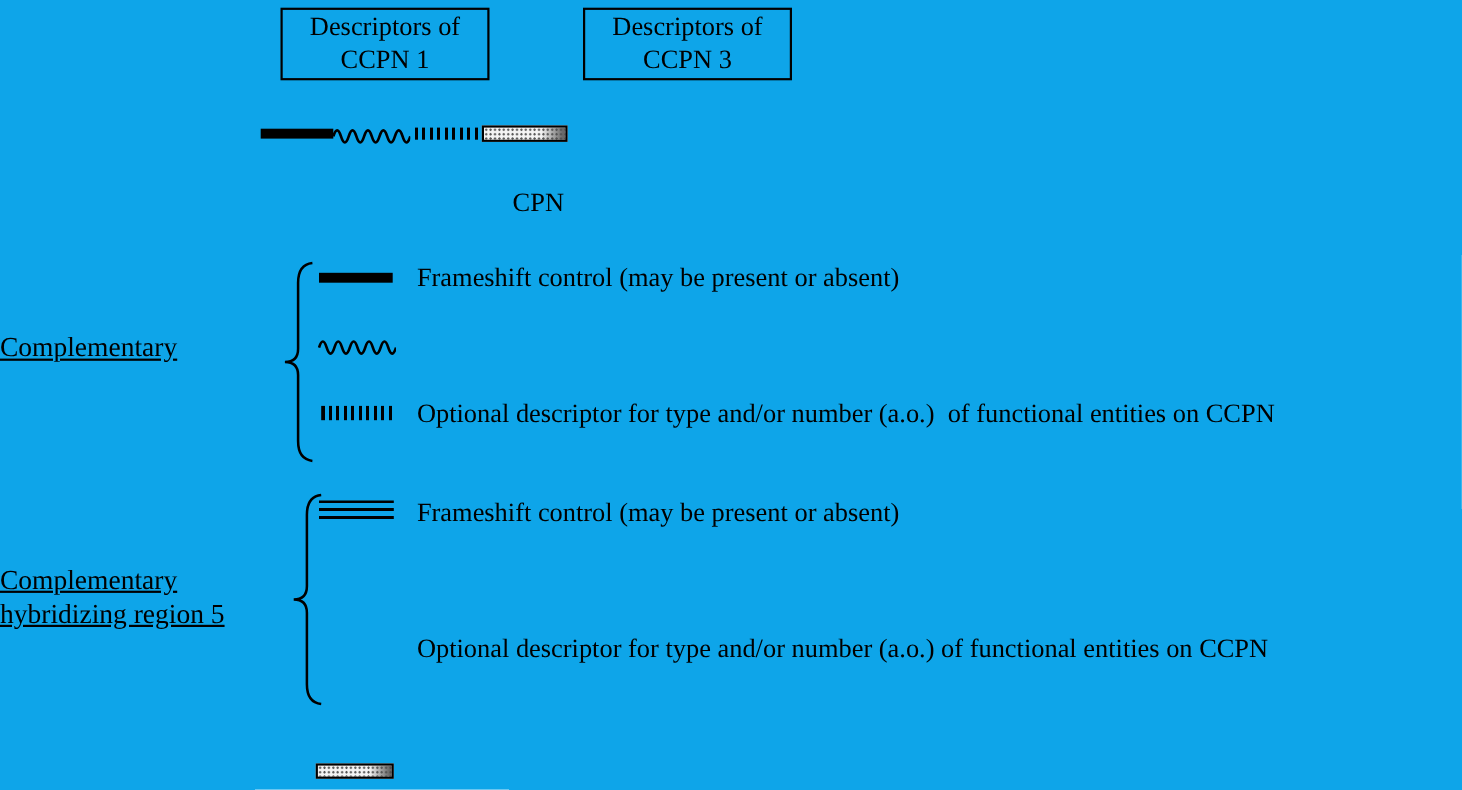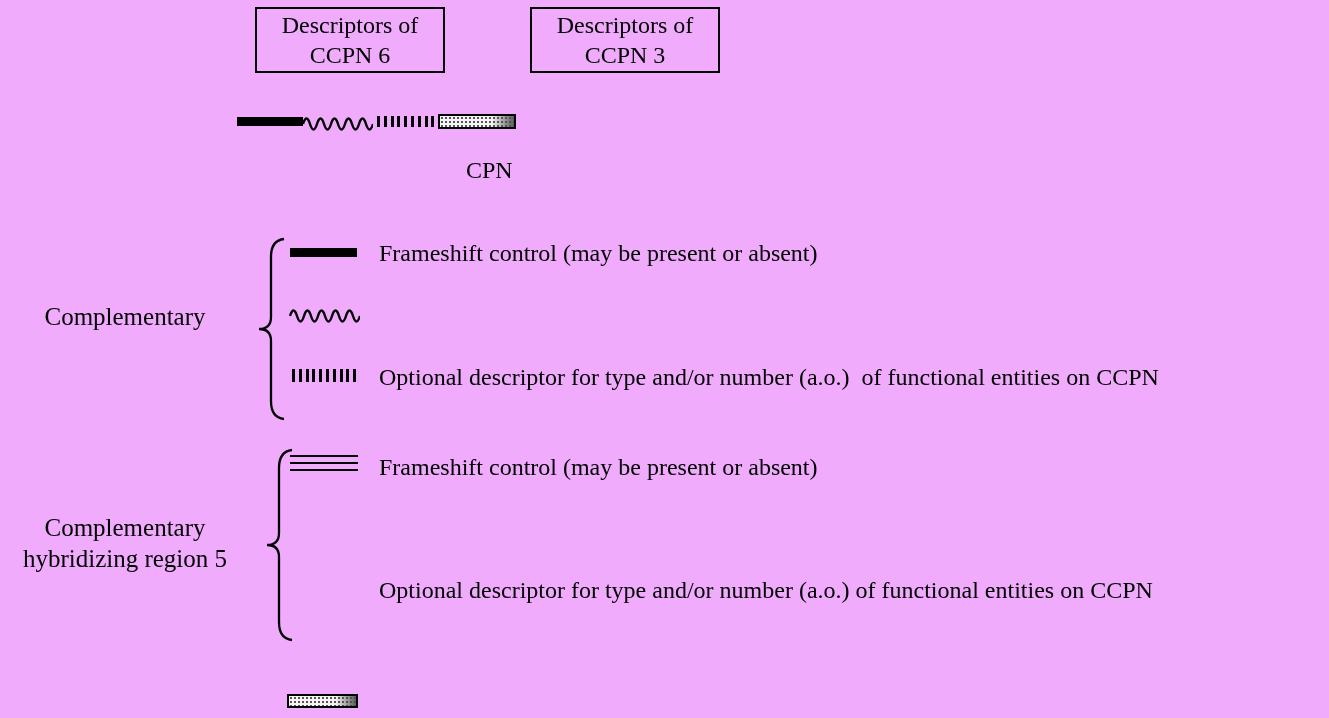"Descriptors of" .canvas { background: #f0abfc -> #0ea5e9 }
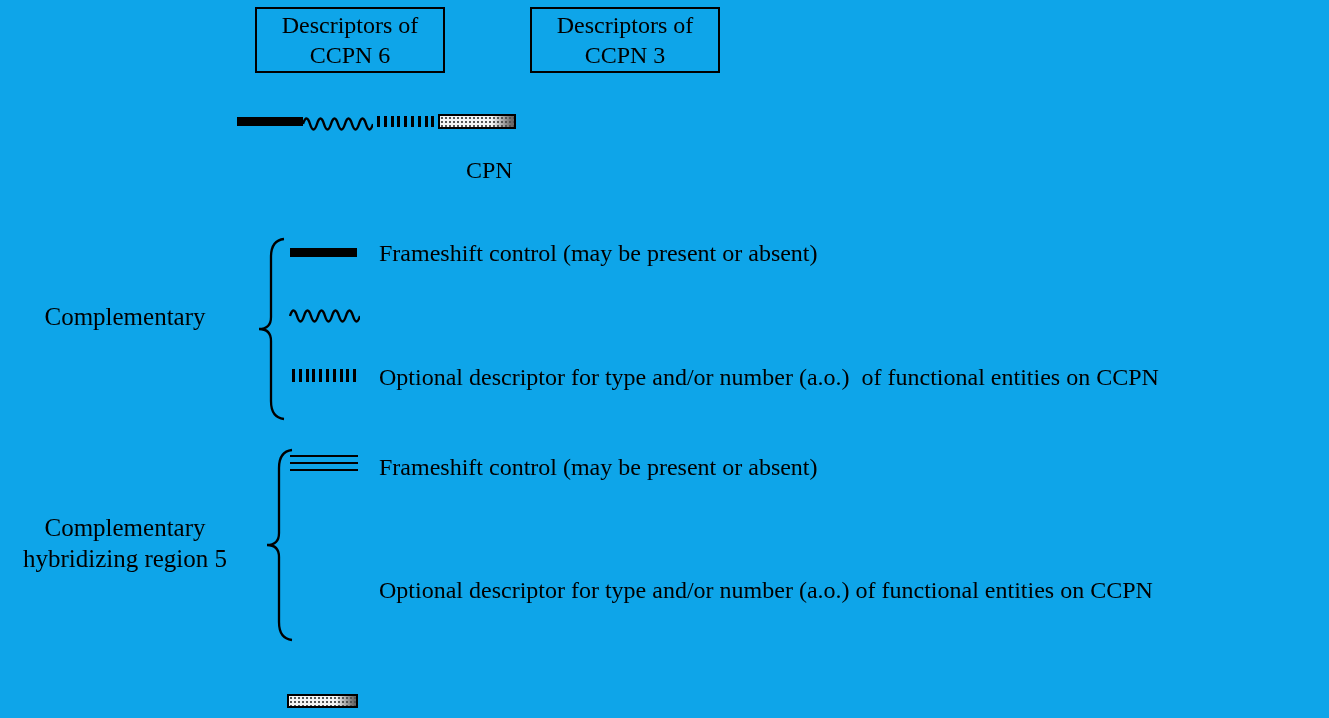"CCPN 6" div { text: 6 -> 1 }
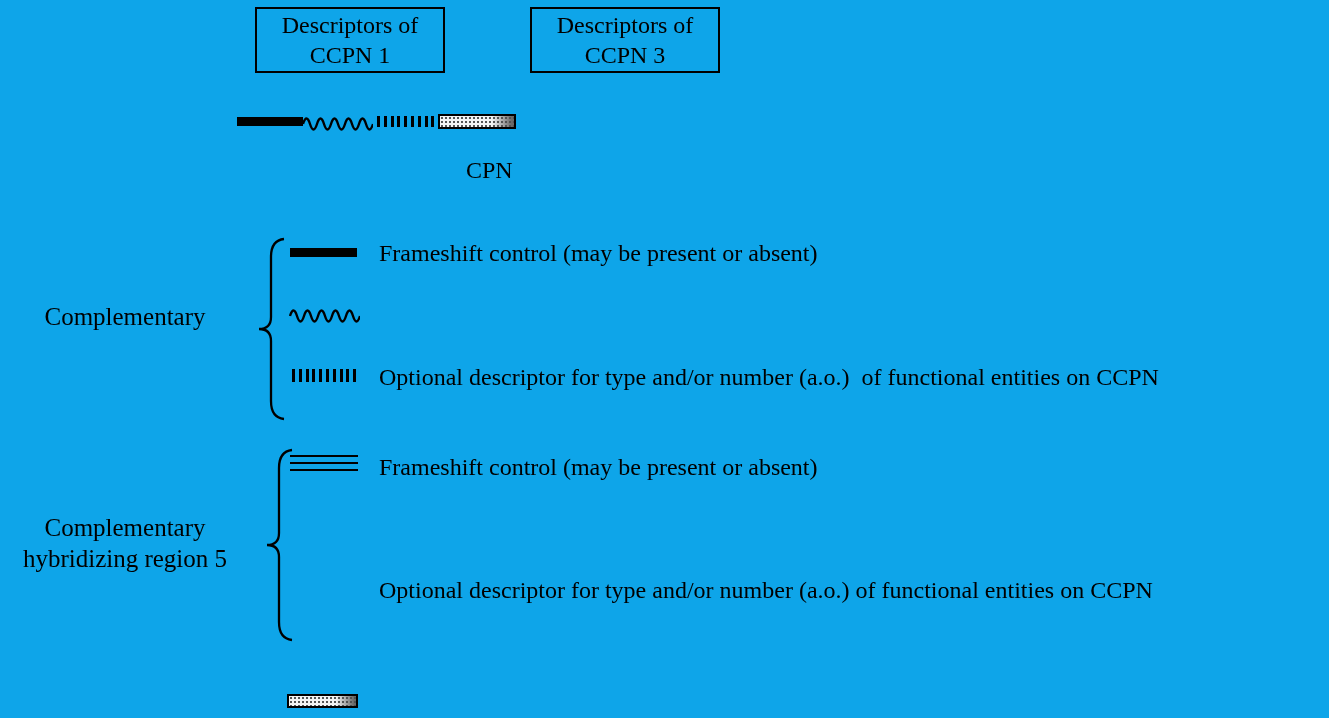"CPN" div.abs { top: 155px -> 170px }
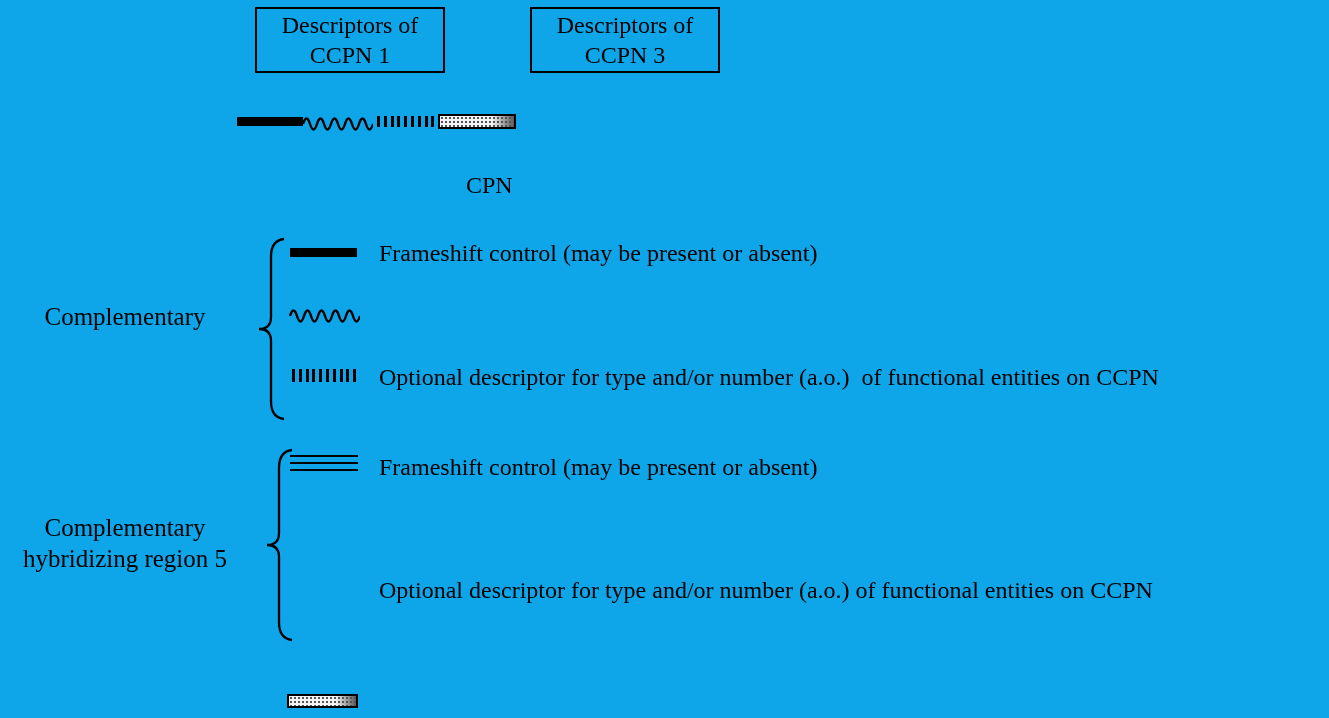"Complementary" .region-label { text-align: center -> none; text-decoration: none -> underline }
